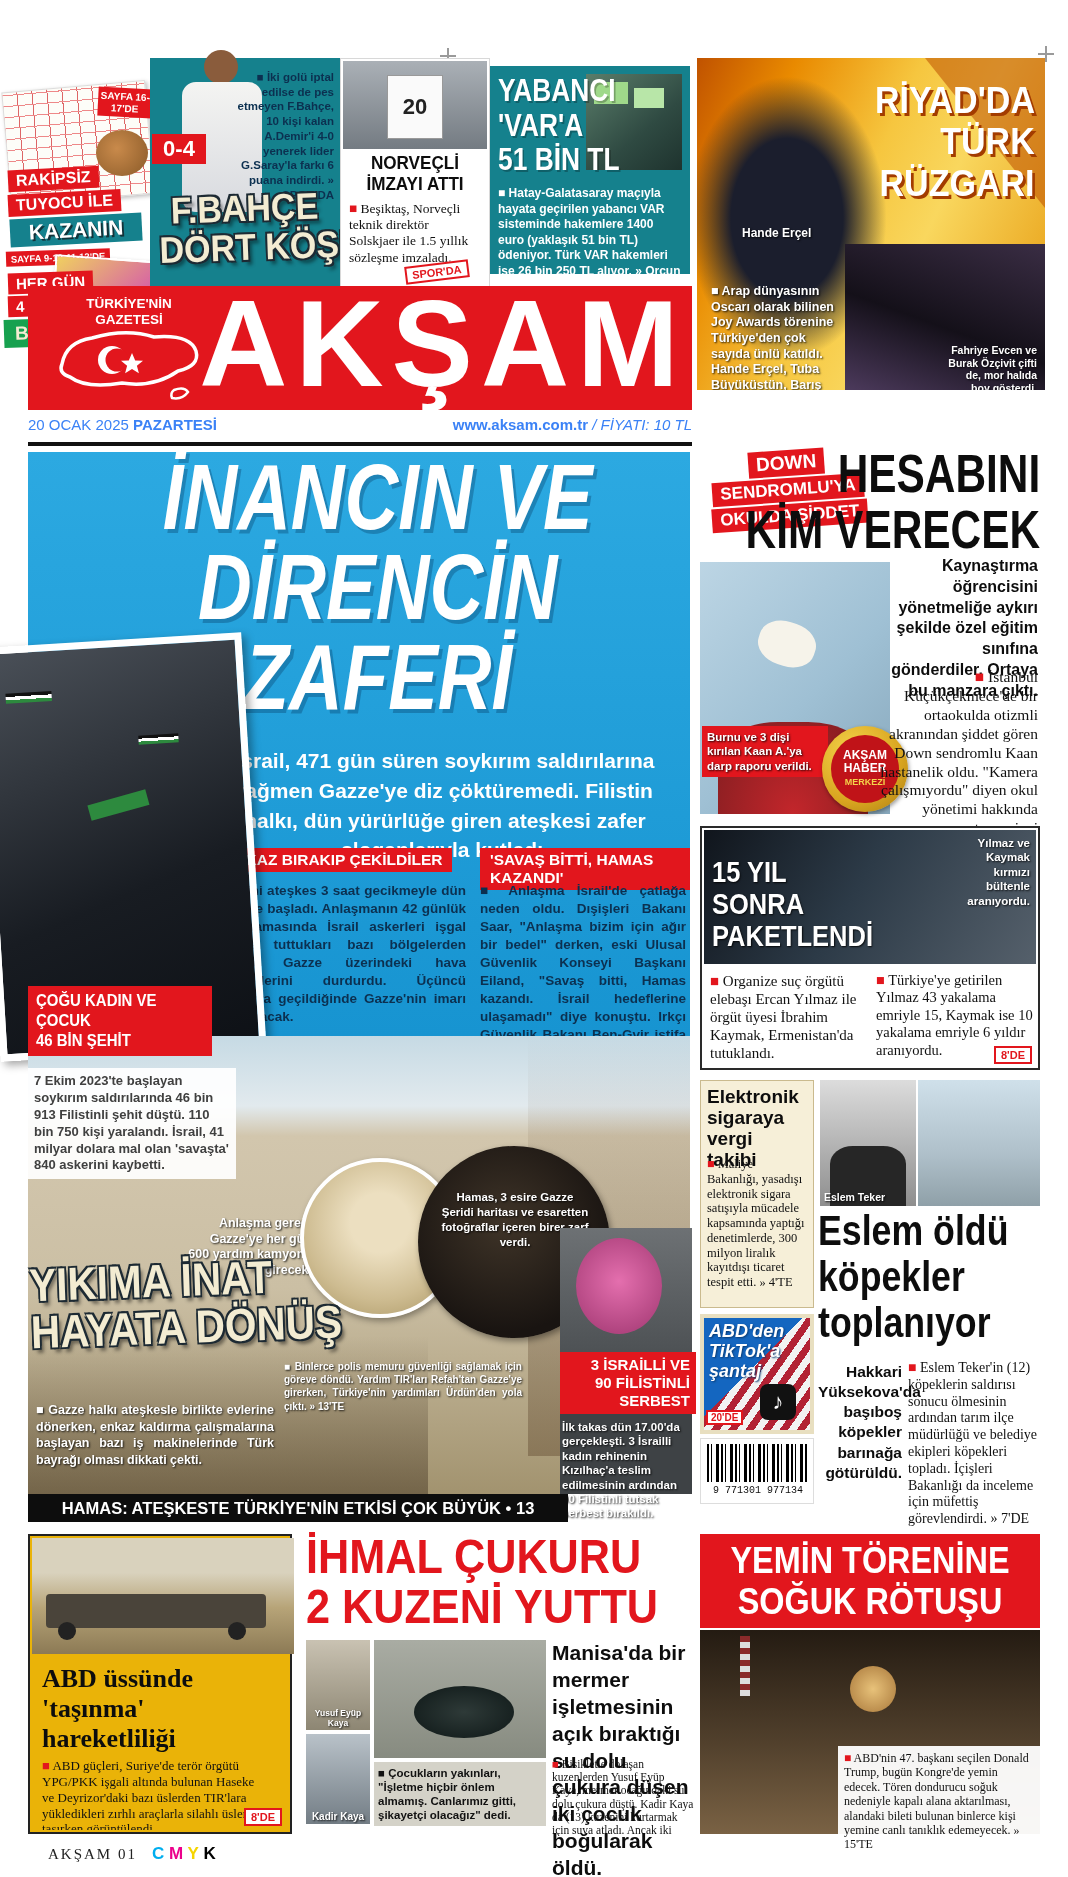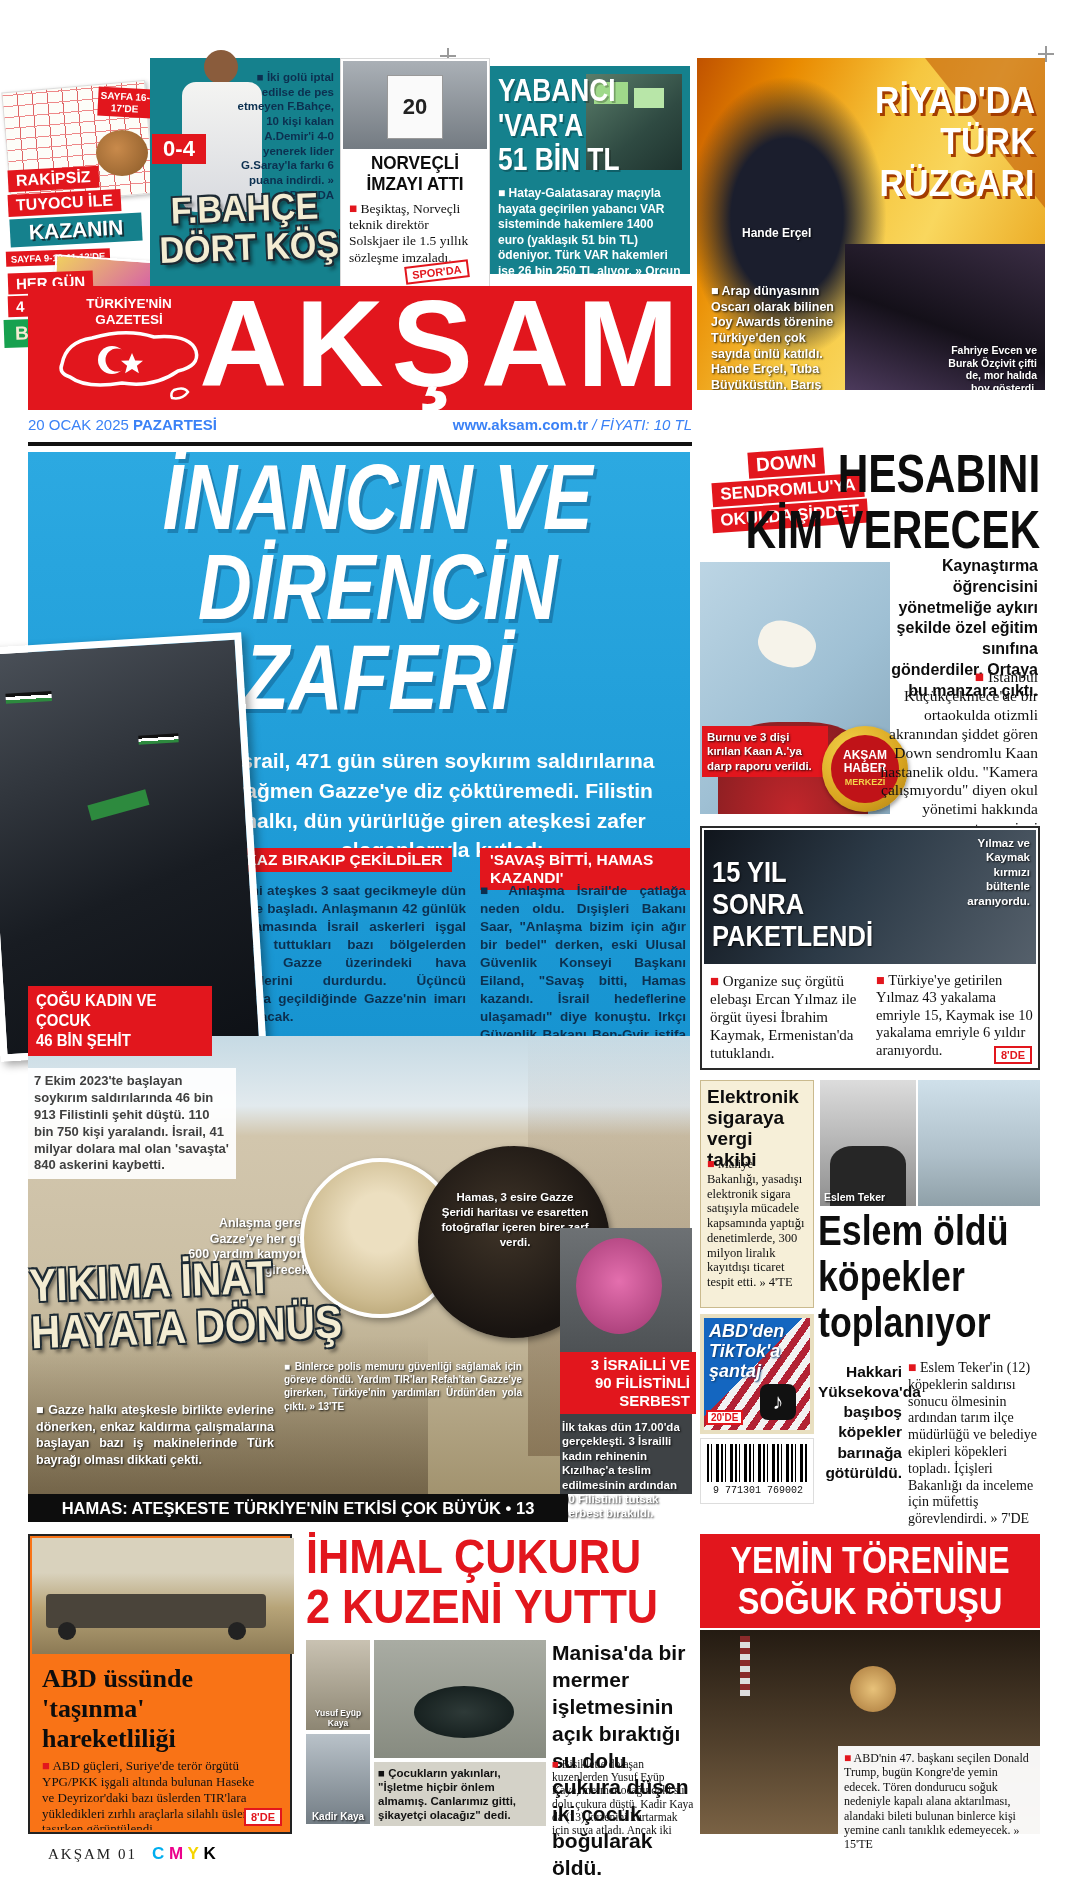"9 771301 769002" div.a { text: 769002 -> 977134 }
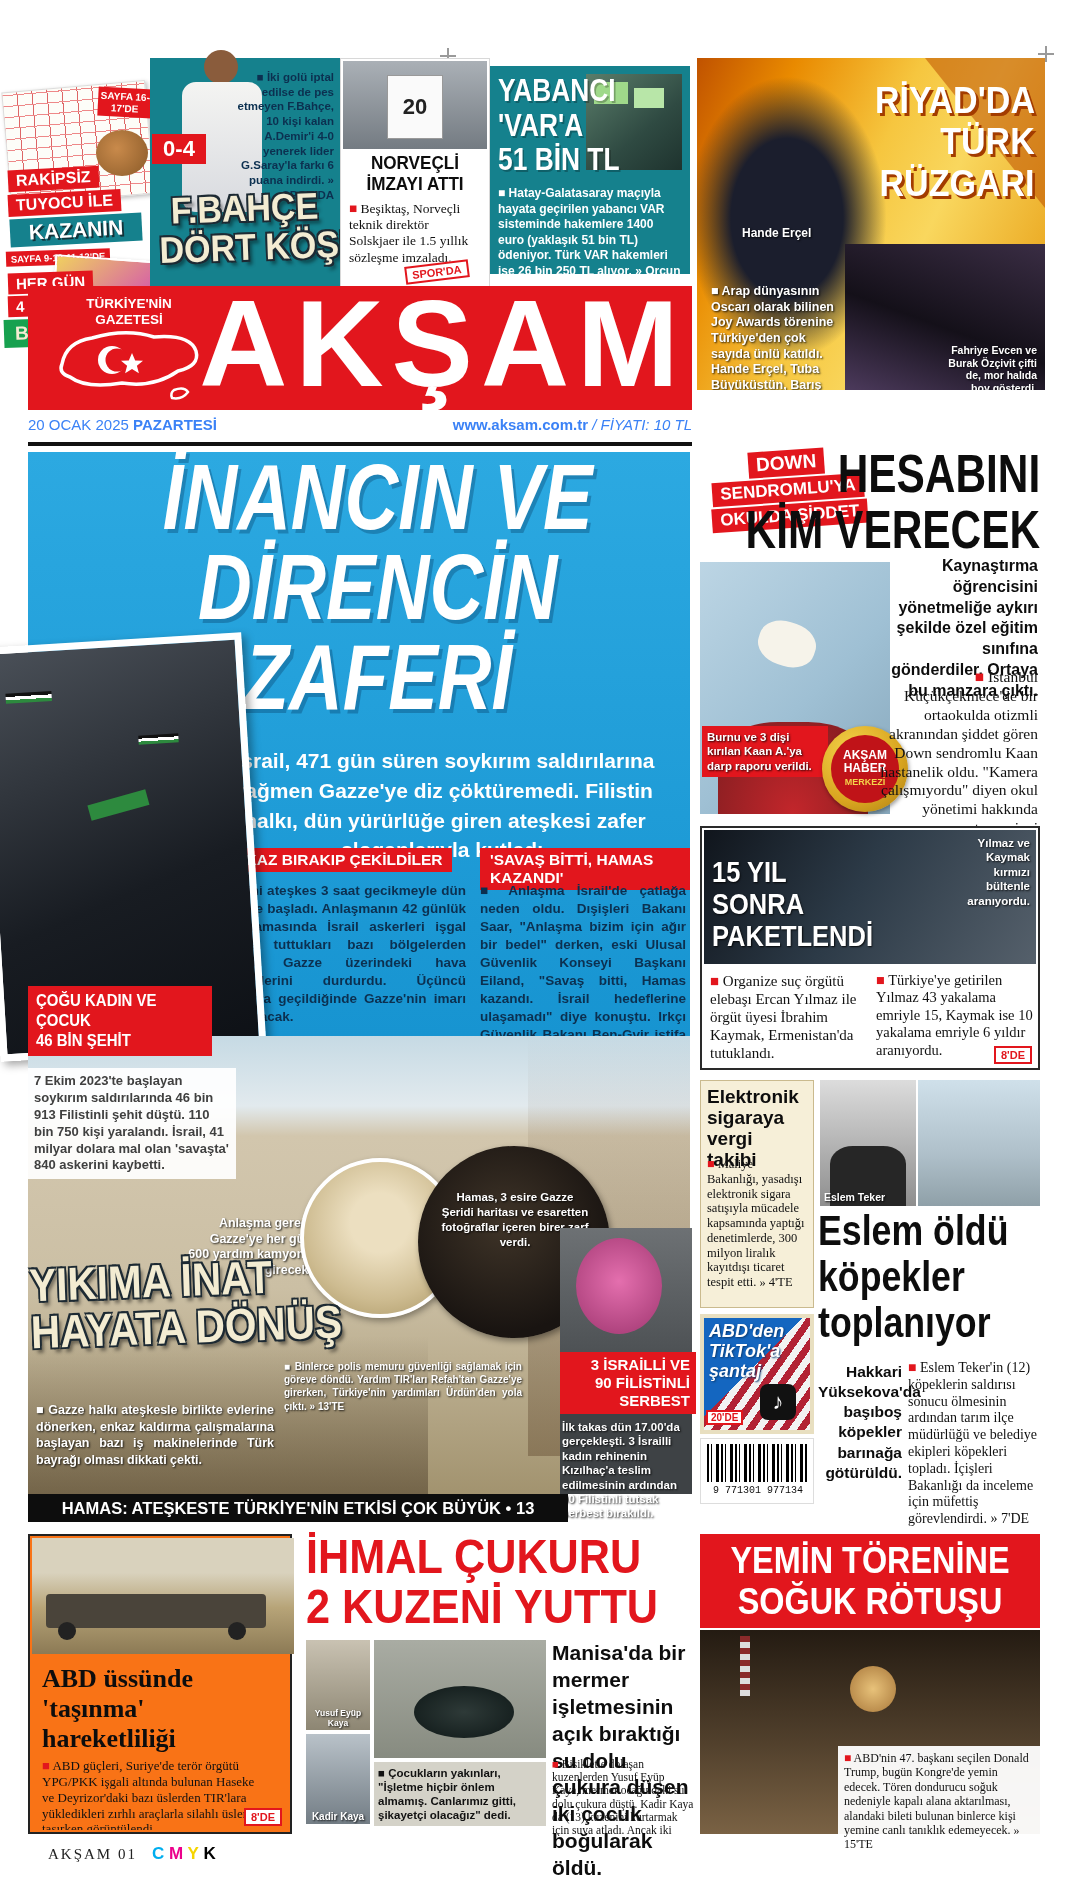"ABD üssünde" div.a { background: #f97316 -> #eab308 }
